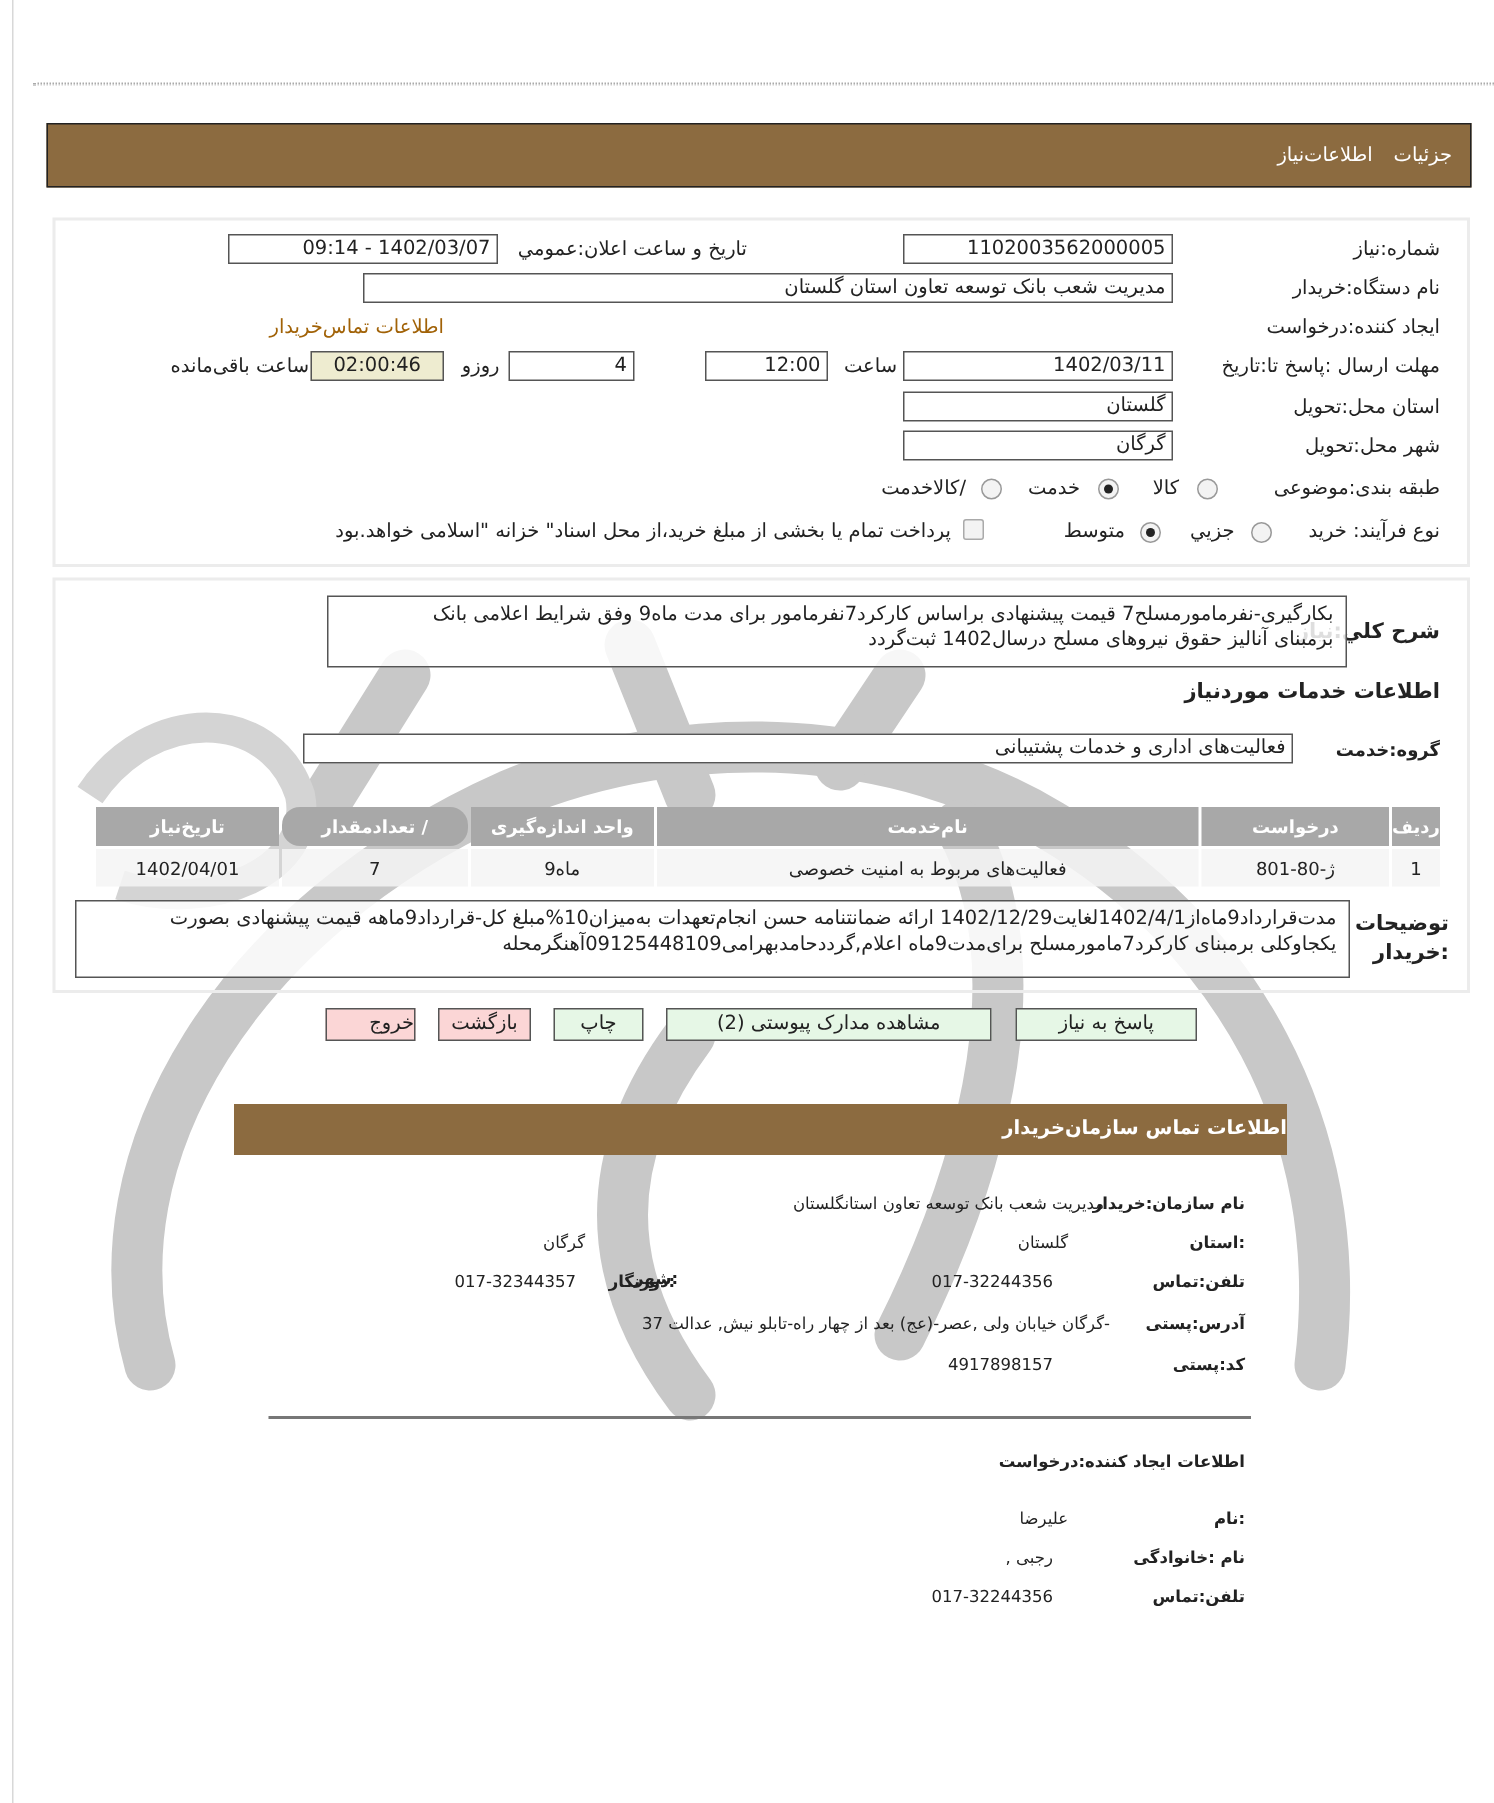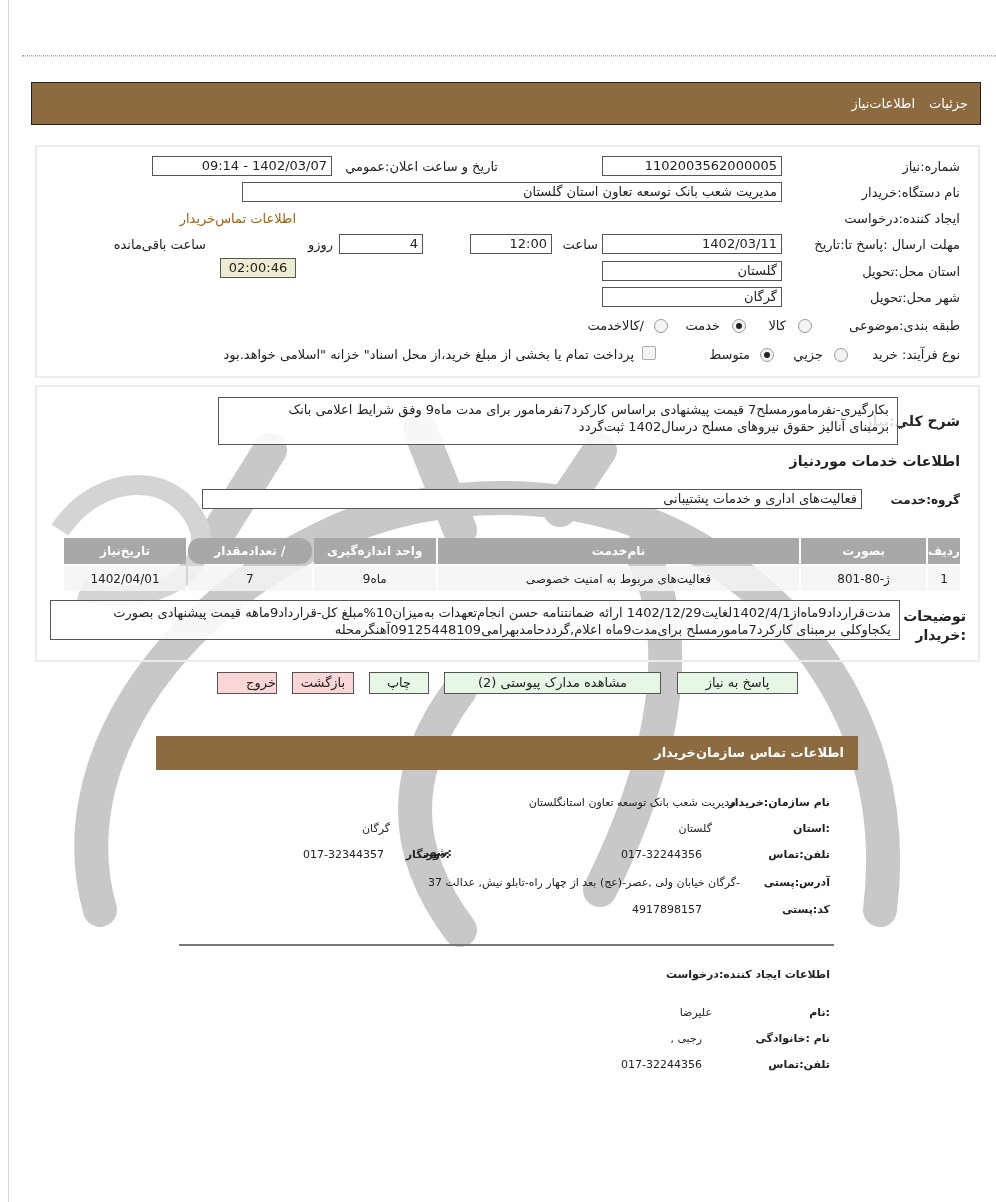"02:00:46" div.box { margin-top: 24px -> none; width: 76px -> 89px }
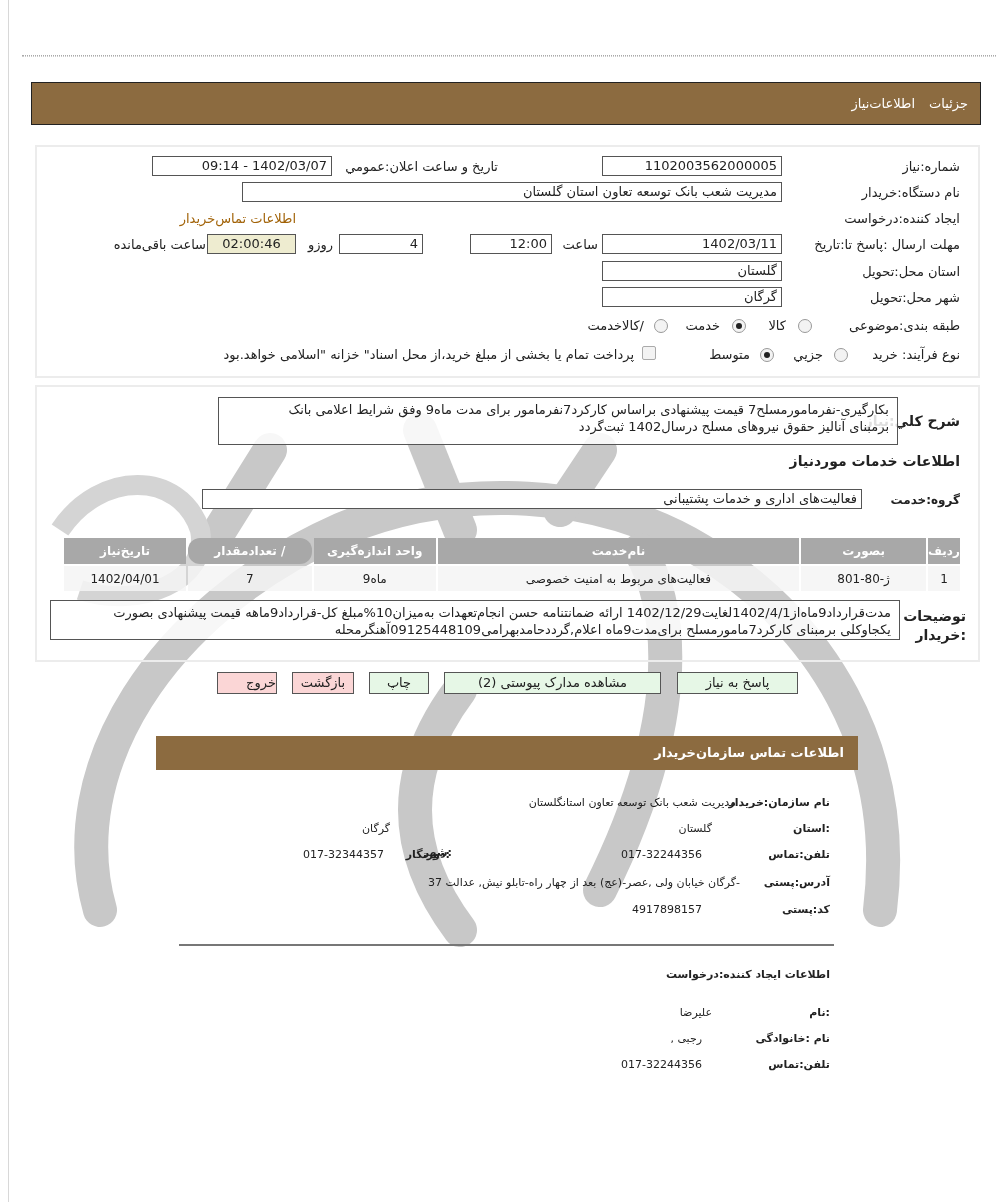"بصورت" th { text: بصورت -> درخواست }
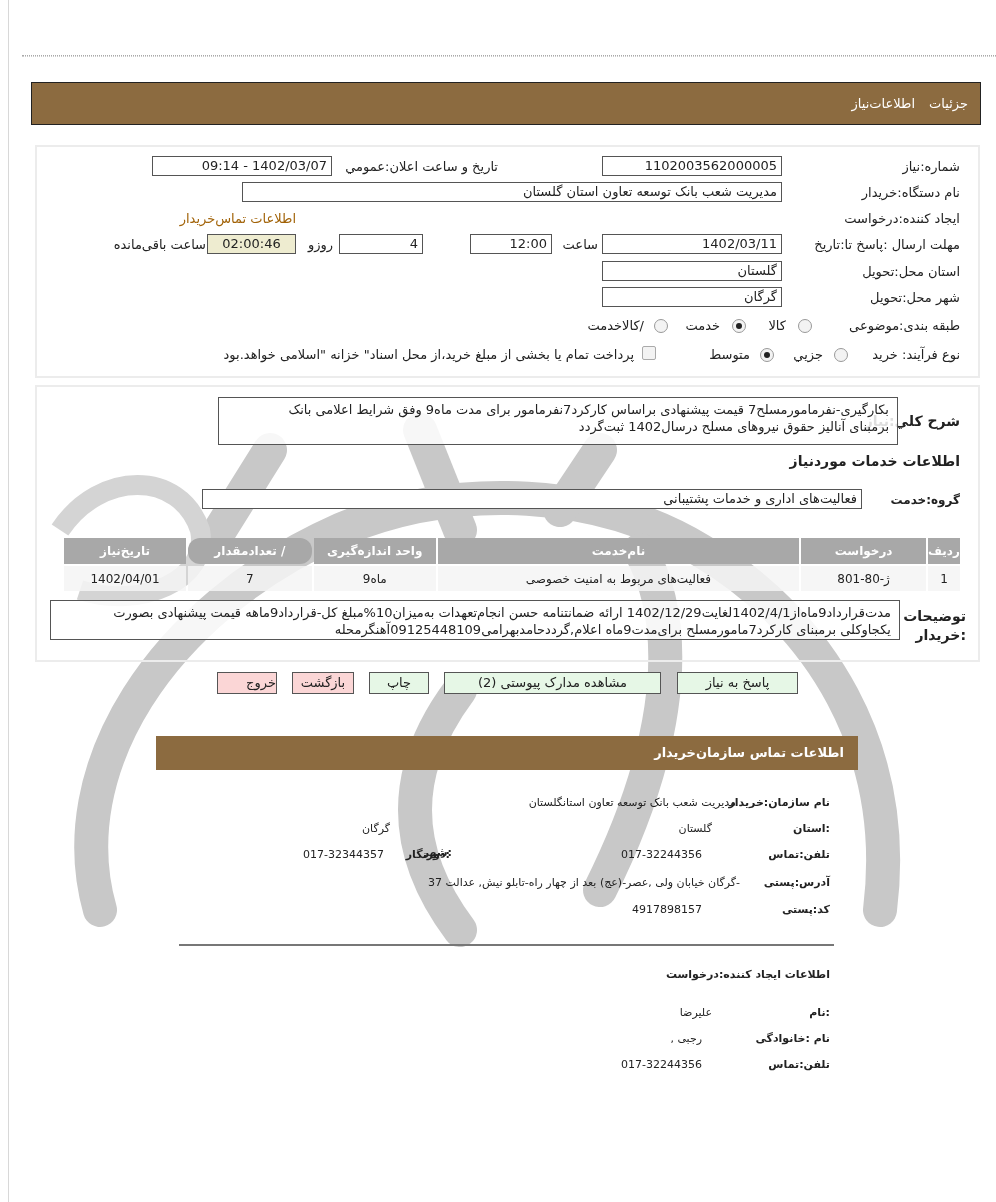"مدت‌قرارداد9ماه‌از1402/4/1لغایت1402/12/2" div.multibox { height: 40px -> 52px }
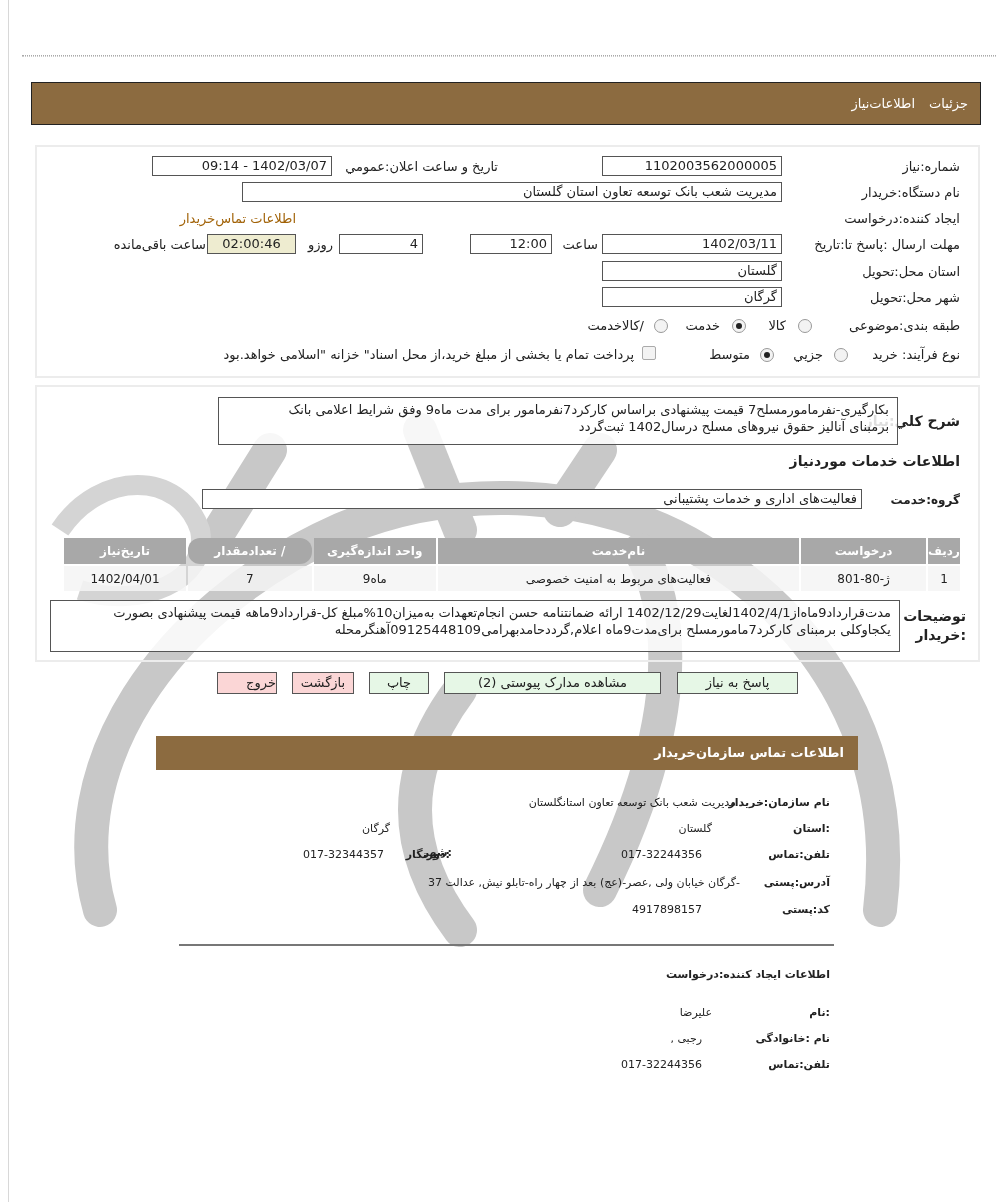"اطلاعات تماس سازمان‌خریدار" .section-bar { padding-right: 14px -> none }
